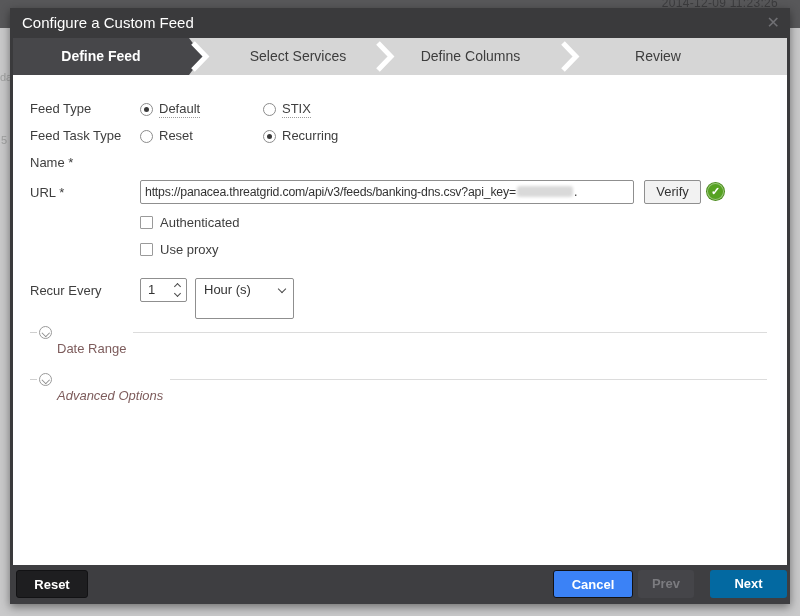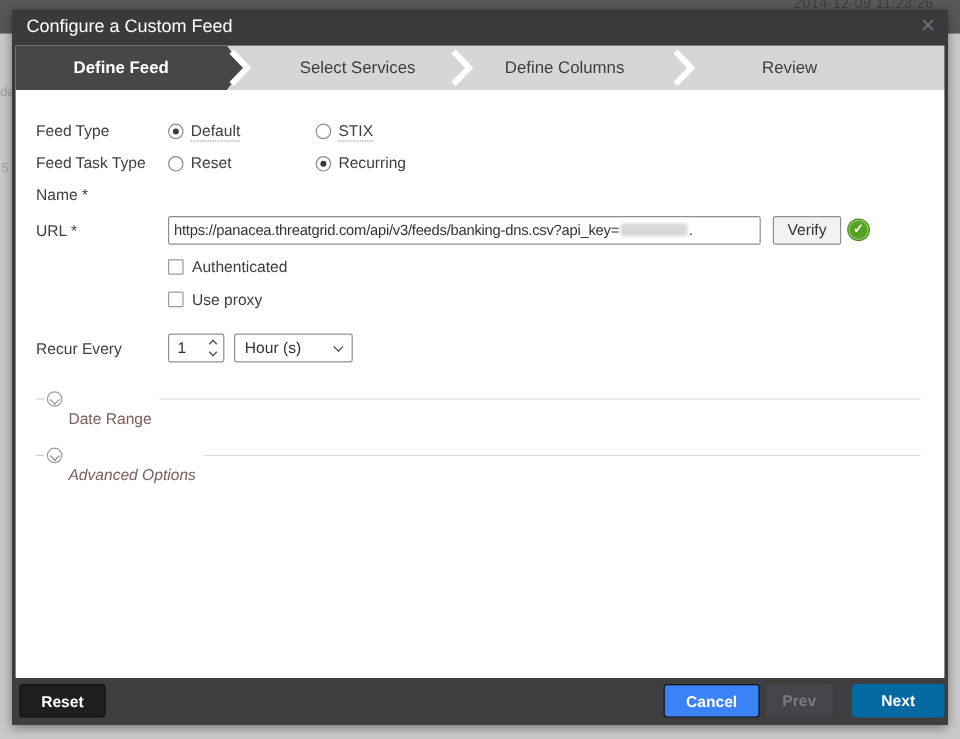"Hour (s)" .select { height: 24px -> 41px }
